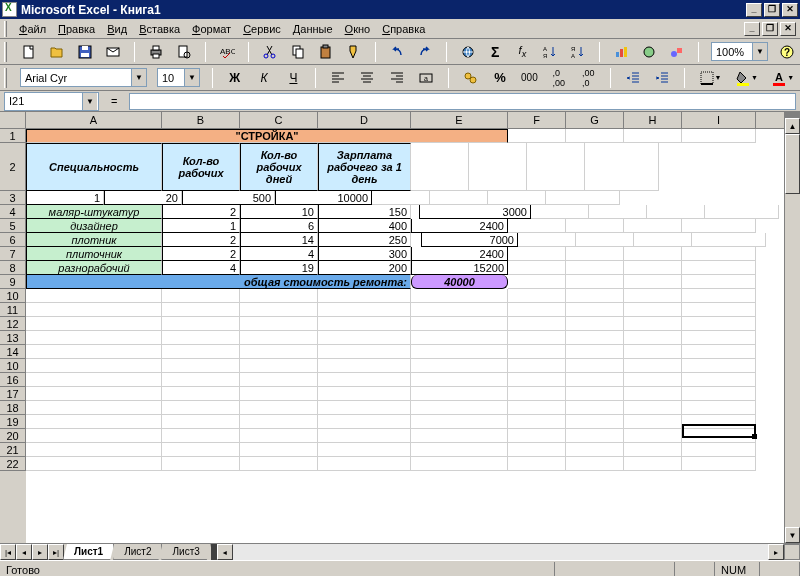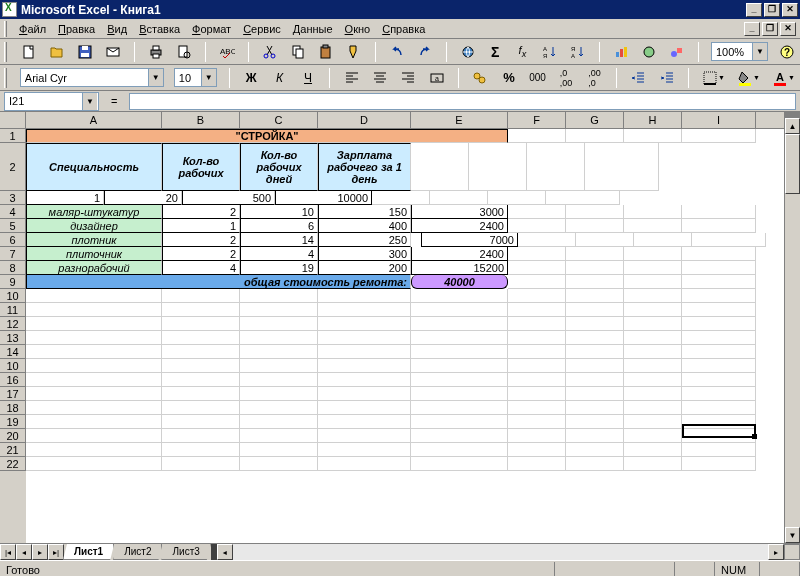"Arial Cyr" input { width: 127px -> 110px }
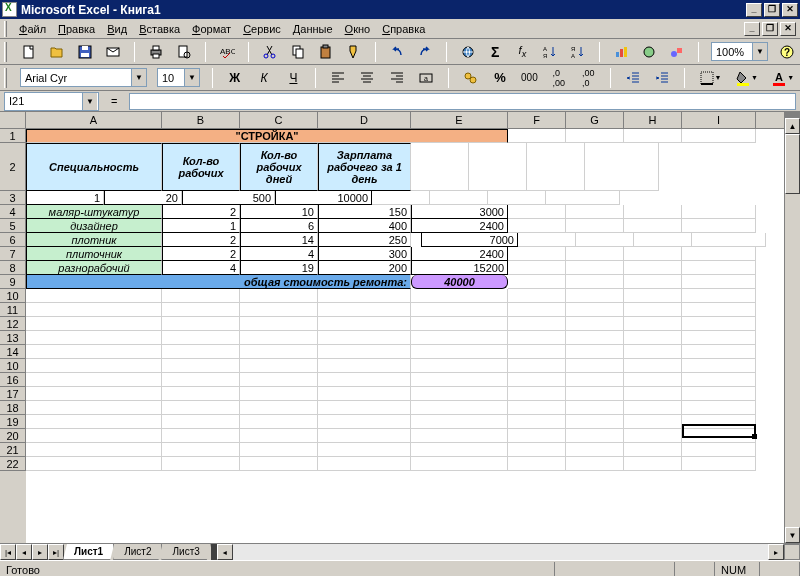"3000" div.gc { margin-left: none -> 8px; width: 97px -> 112px }
